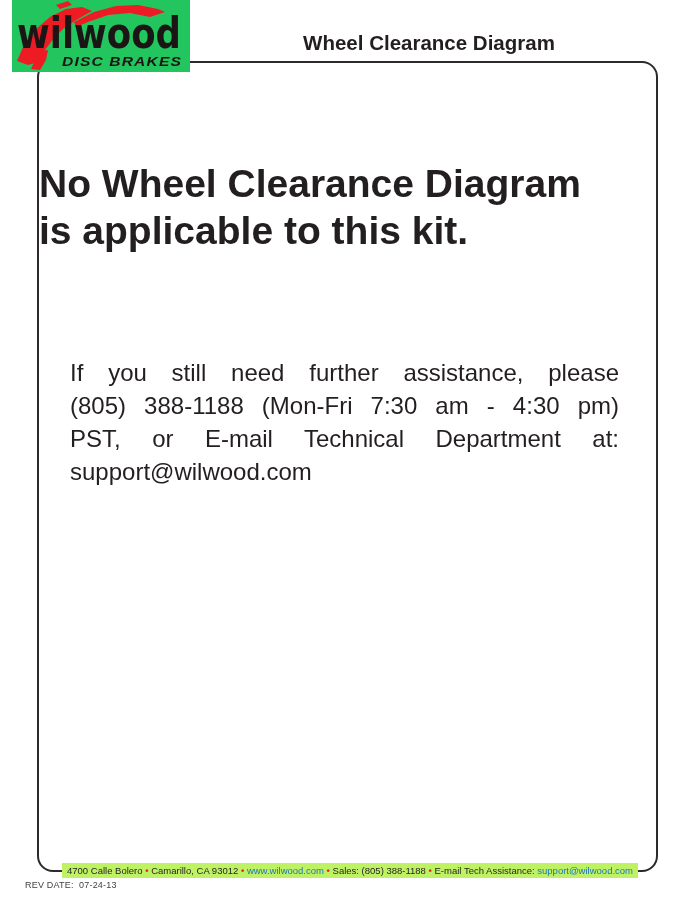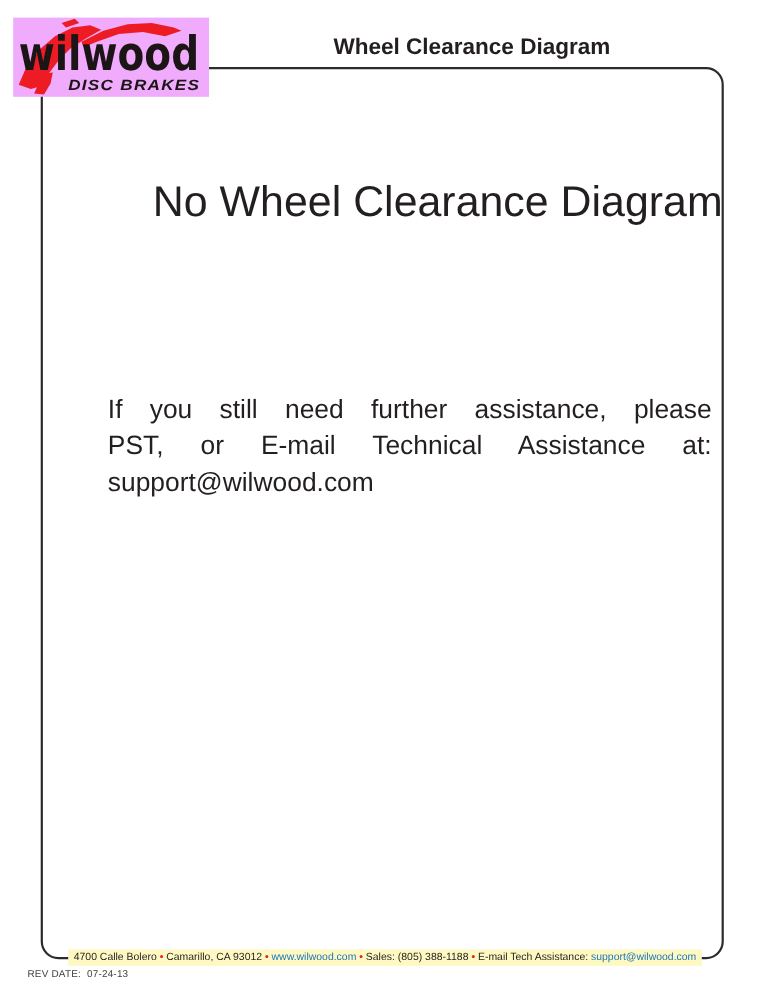"wilwood" .logo { background: #f0abfc -> #22c55e; top: 16px -> 0 }
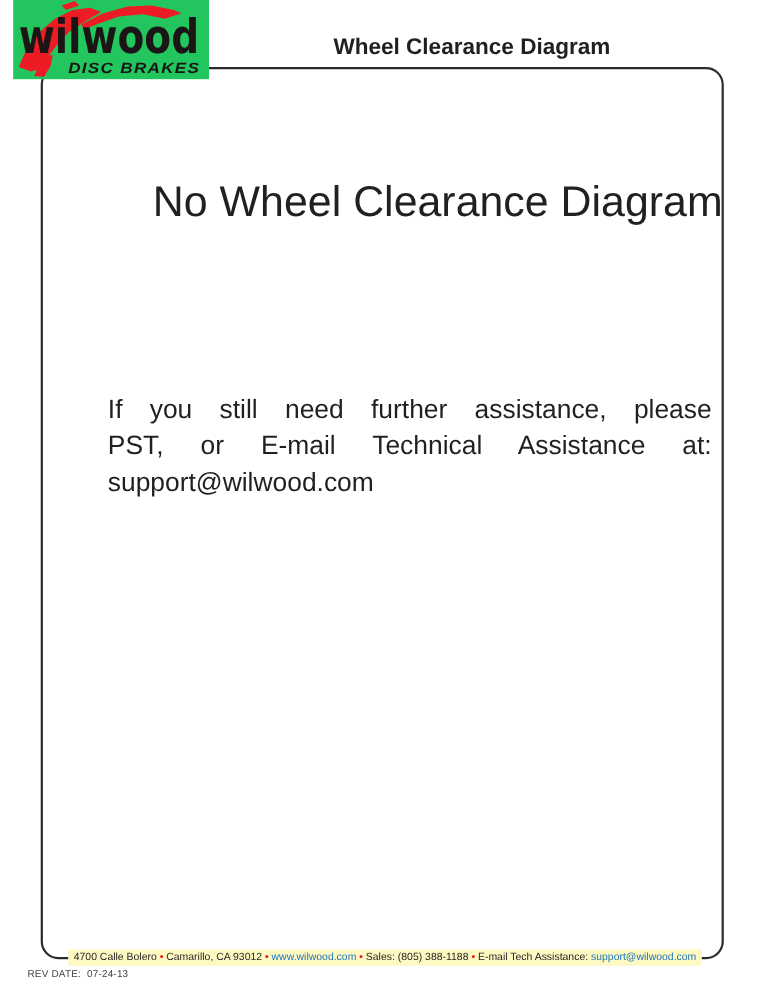"No Wheel Clearance Diagram" .main-heading { font-weight: normal -> bold; text-align: right -> left }
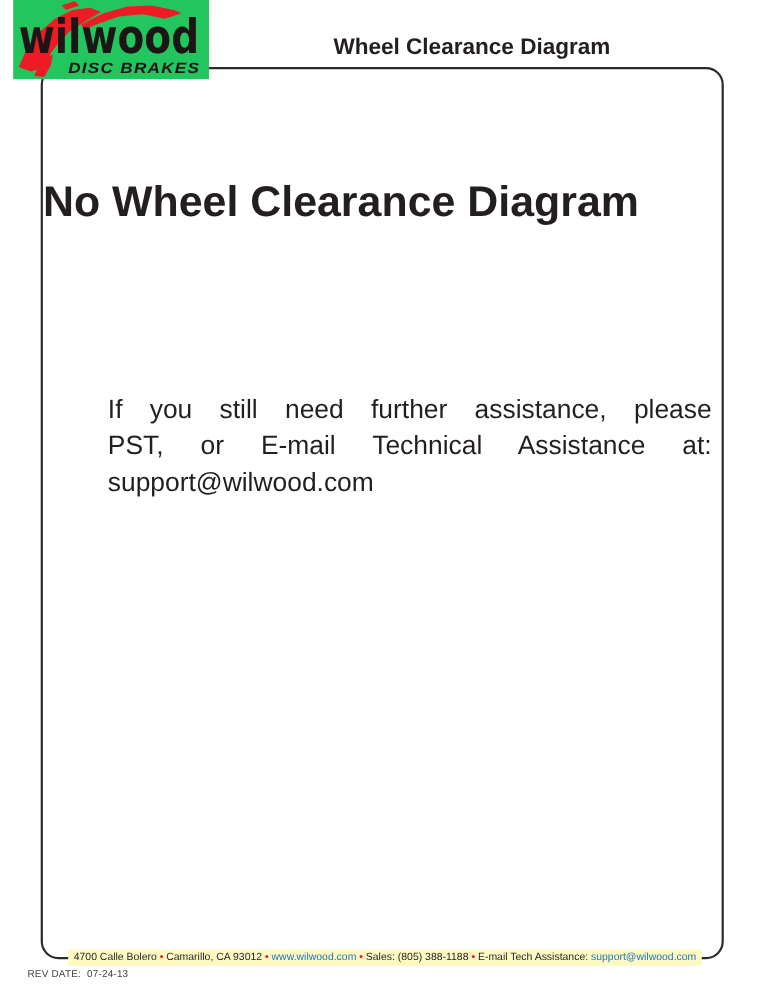"is applicable to this kit." div { html: none -> <div>is applicable to this kit.</div> }
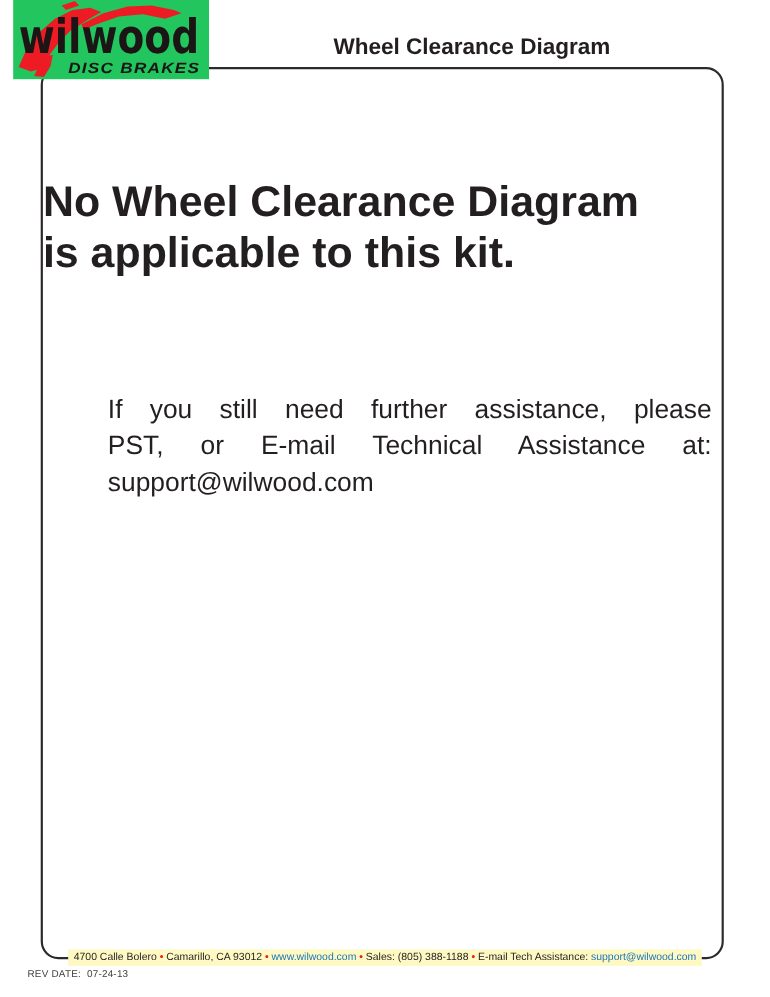"If you still need further" .body-copy { margin-left: 28px -> none }
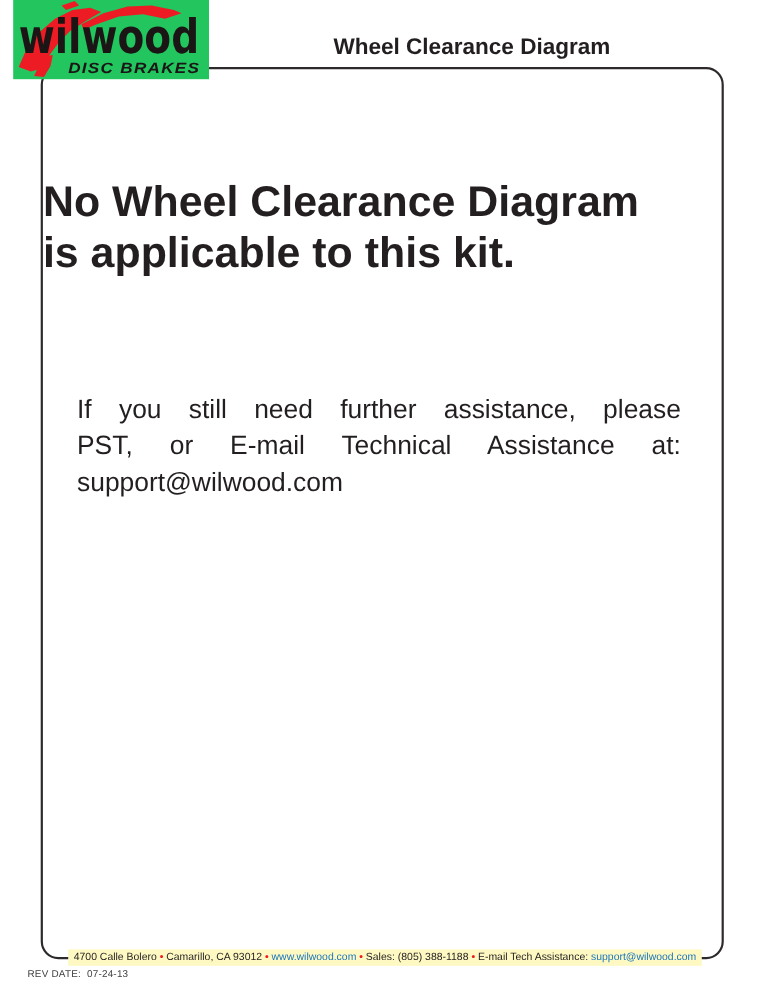"(805) 388-1188 (Mon-Fri 7:30 am" div.jline { html: none -> <div>(805) 388-1188 (Mon-Fri 7:30 am - 4:30 pm)</div> }
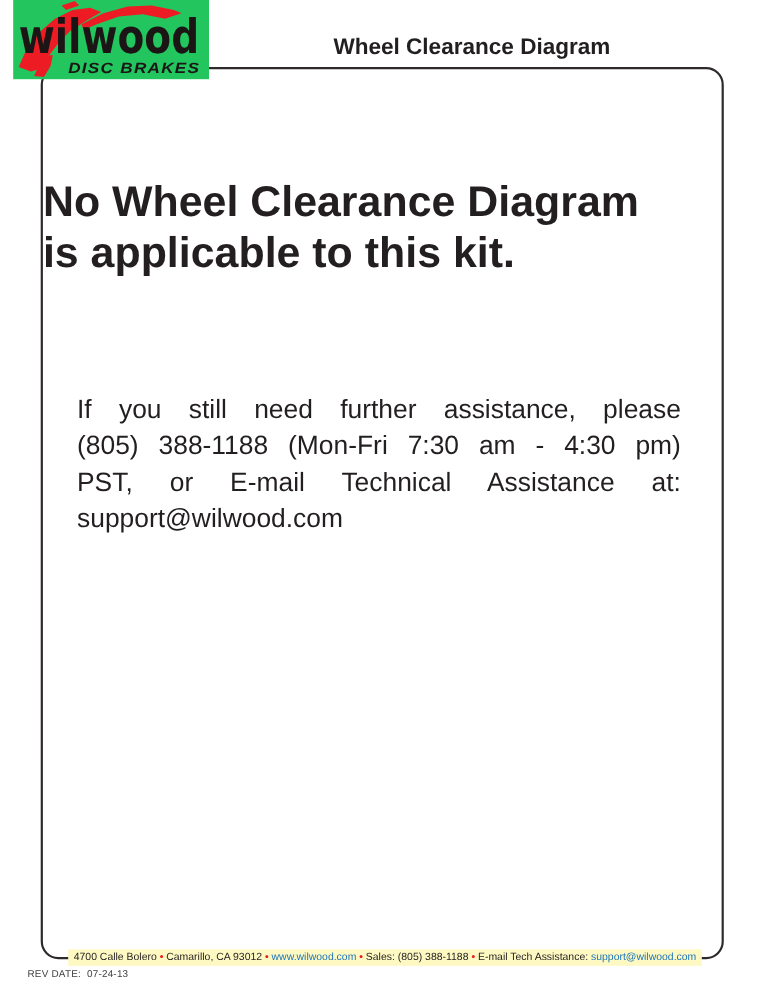"PST, or E-mail Technical Assistance" div.jline { text: Assistance -> Department }
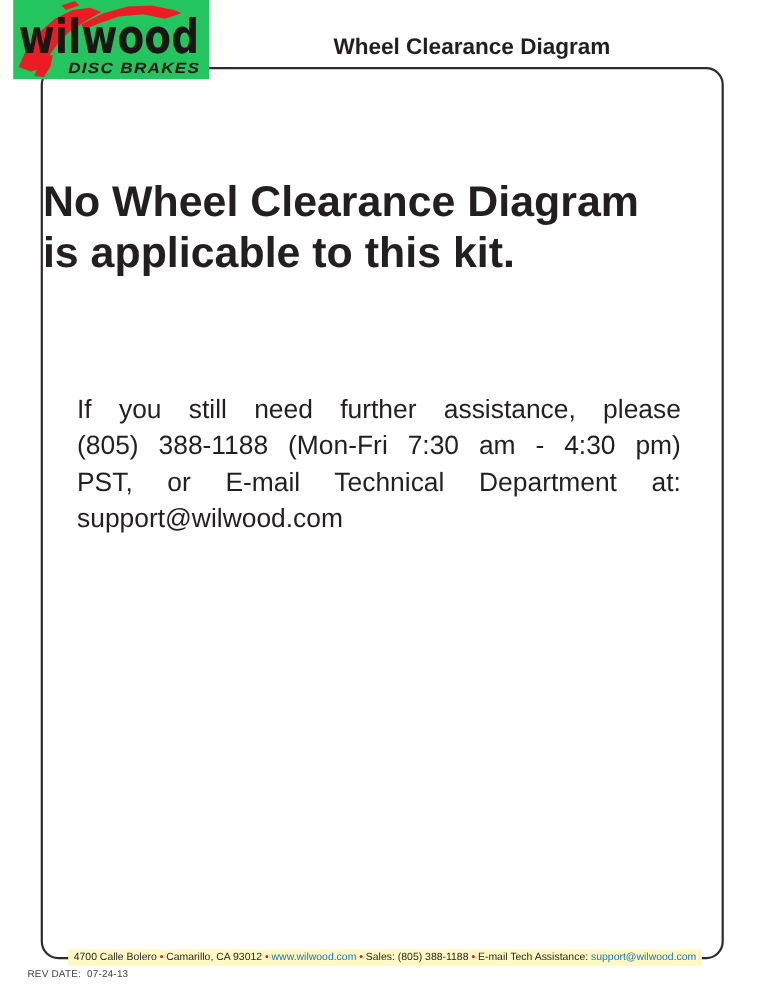"4700 Calle Bolero • Camarillo," .footer-info { background: #fef9c3 -> #bef264 }
